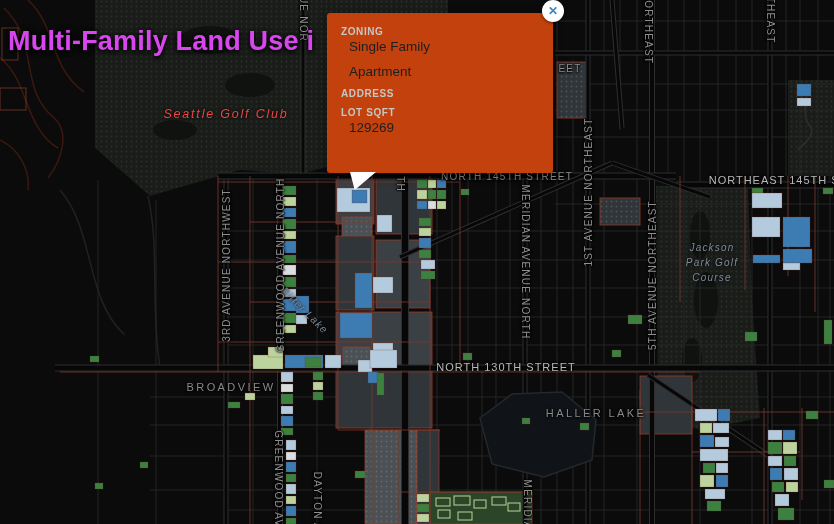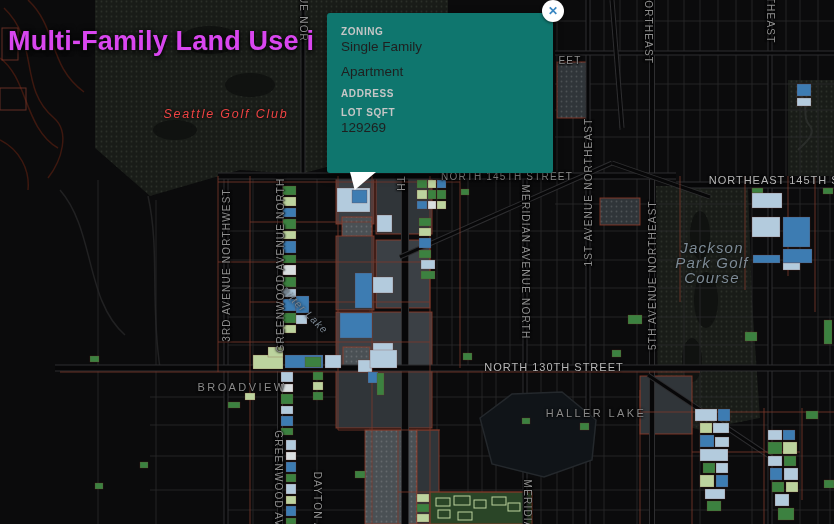"ZONING" .popup { background: #0f766e -> #c2410c }
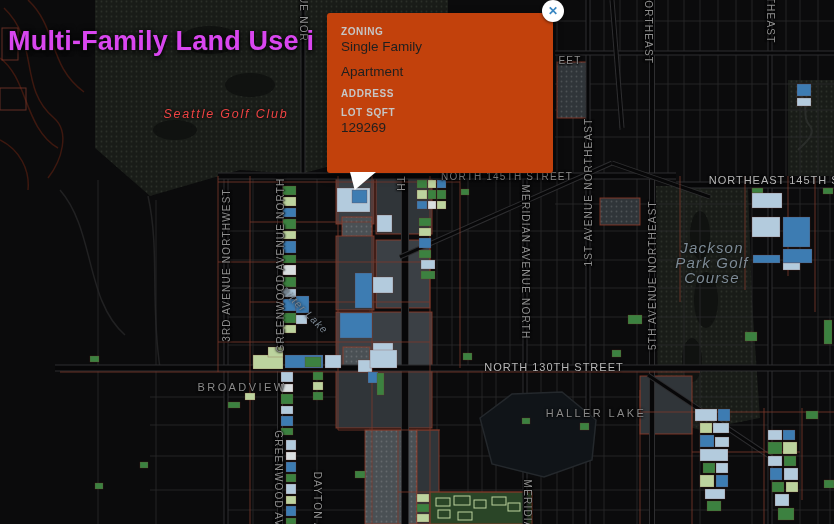"Single Family" .pf-value { margin-left: none -> 8px }
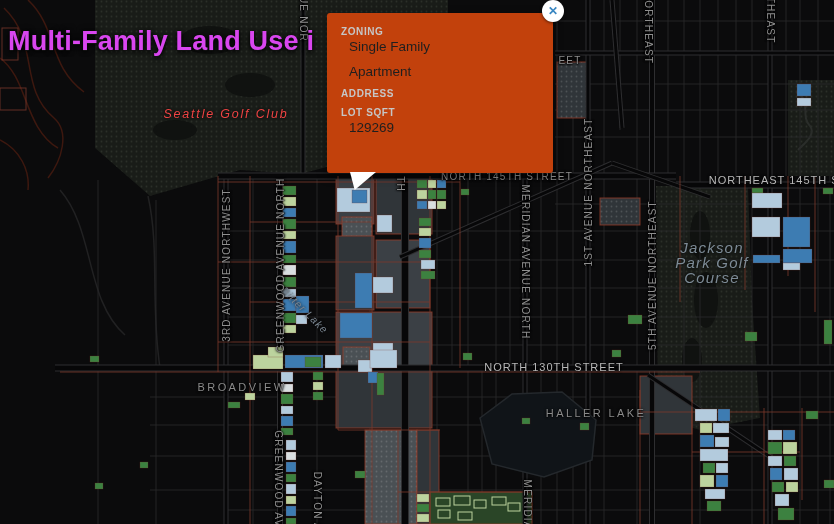"EET" div.lbl { top: 60px -> 68px }
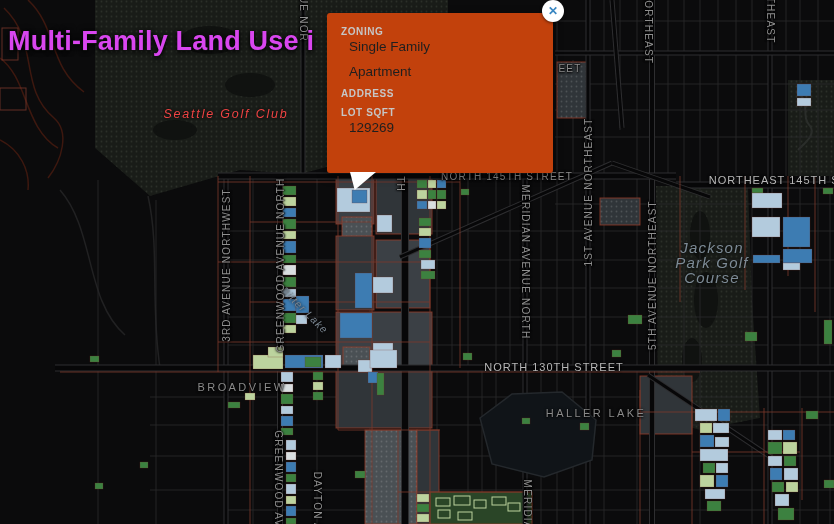"Jackson" .park-label2 { font-size: 15px -> 10px }
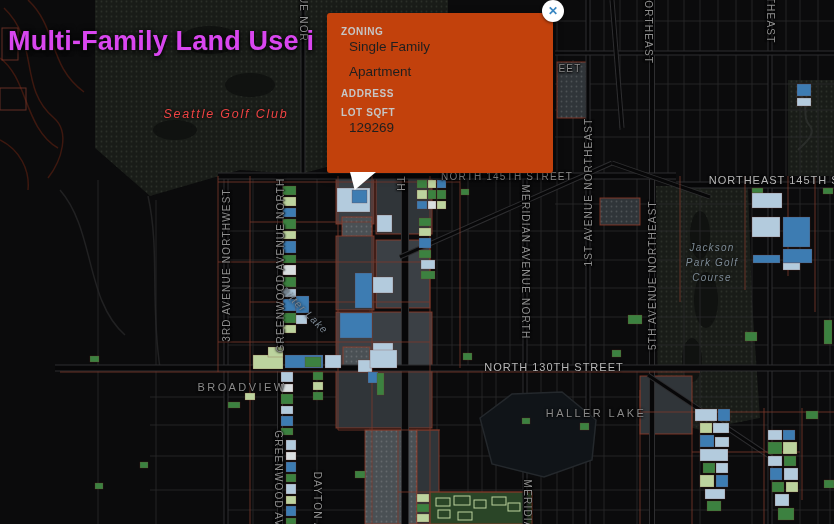"NORTH 130TH STREET" div.lbl { margin-left: 48px -> none }
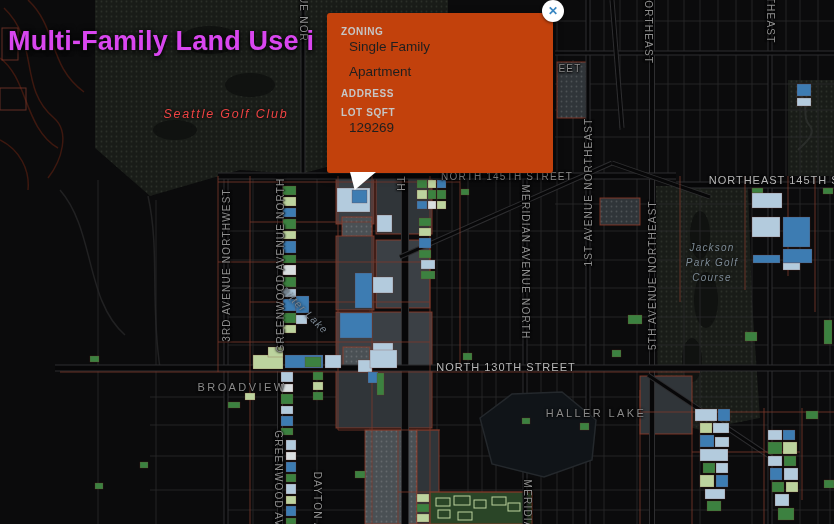"BROADVIEW" div.lbl { left: 242px -> 231px }
